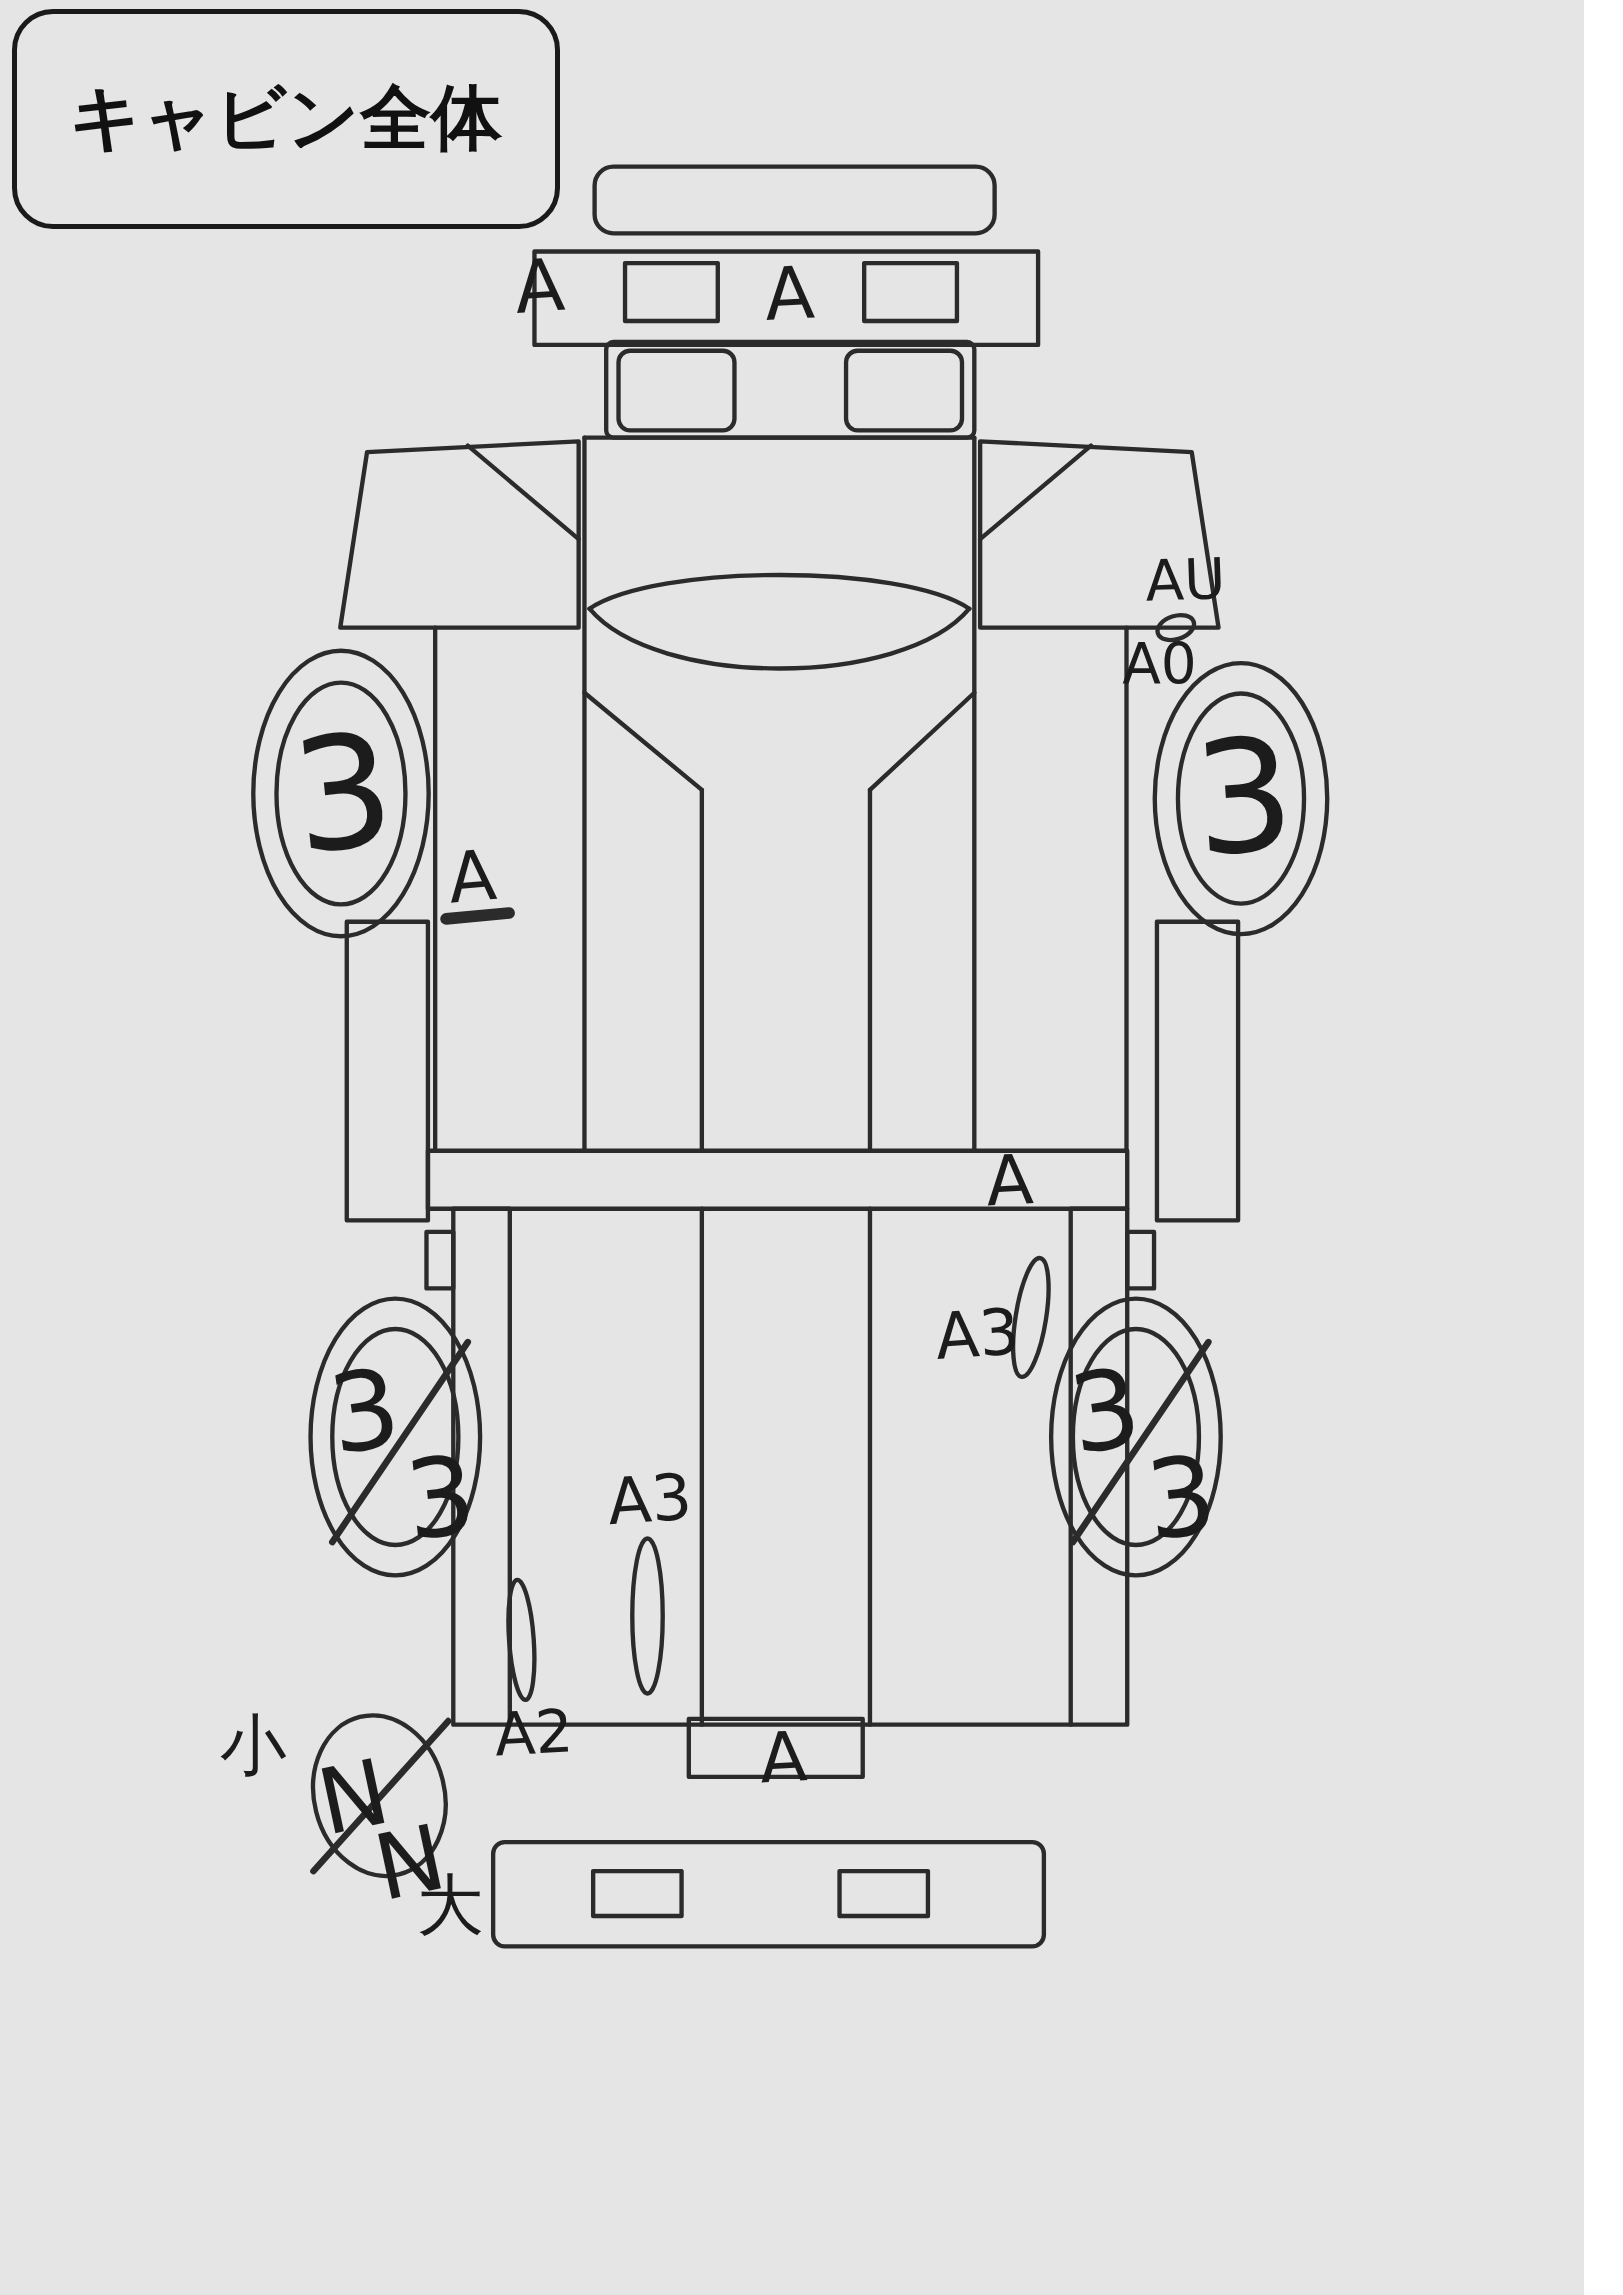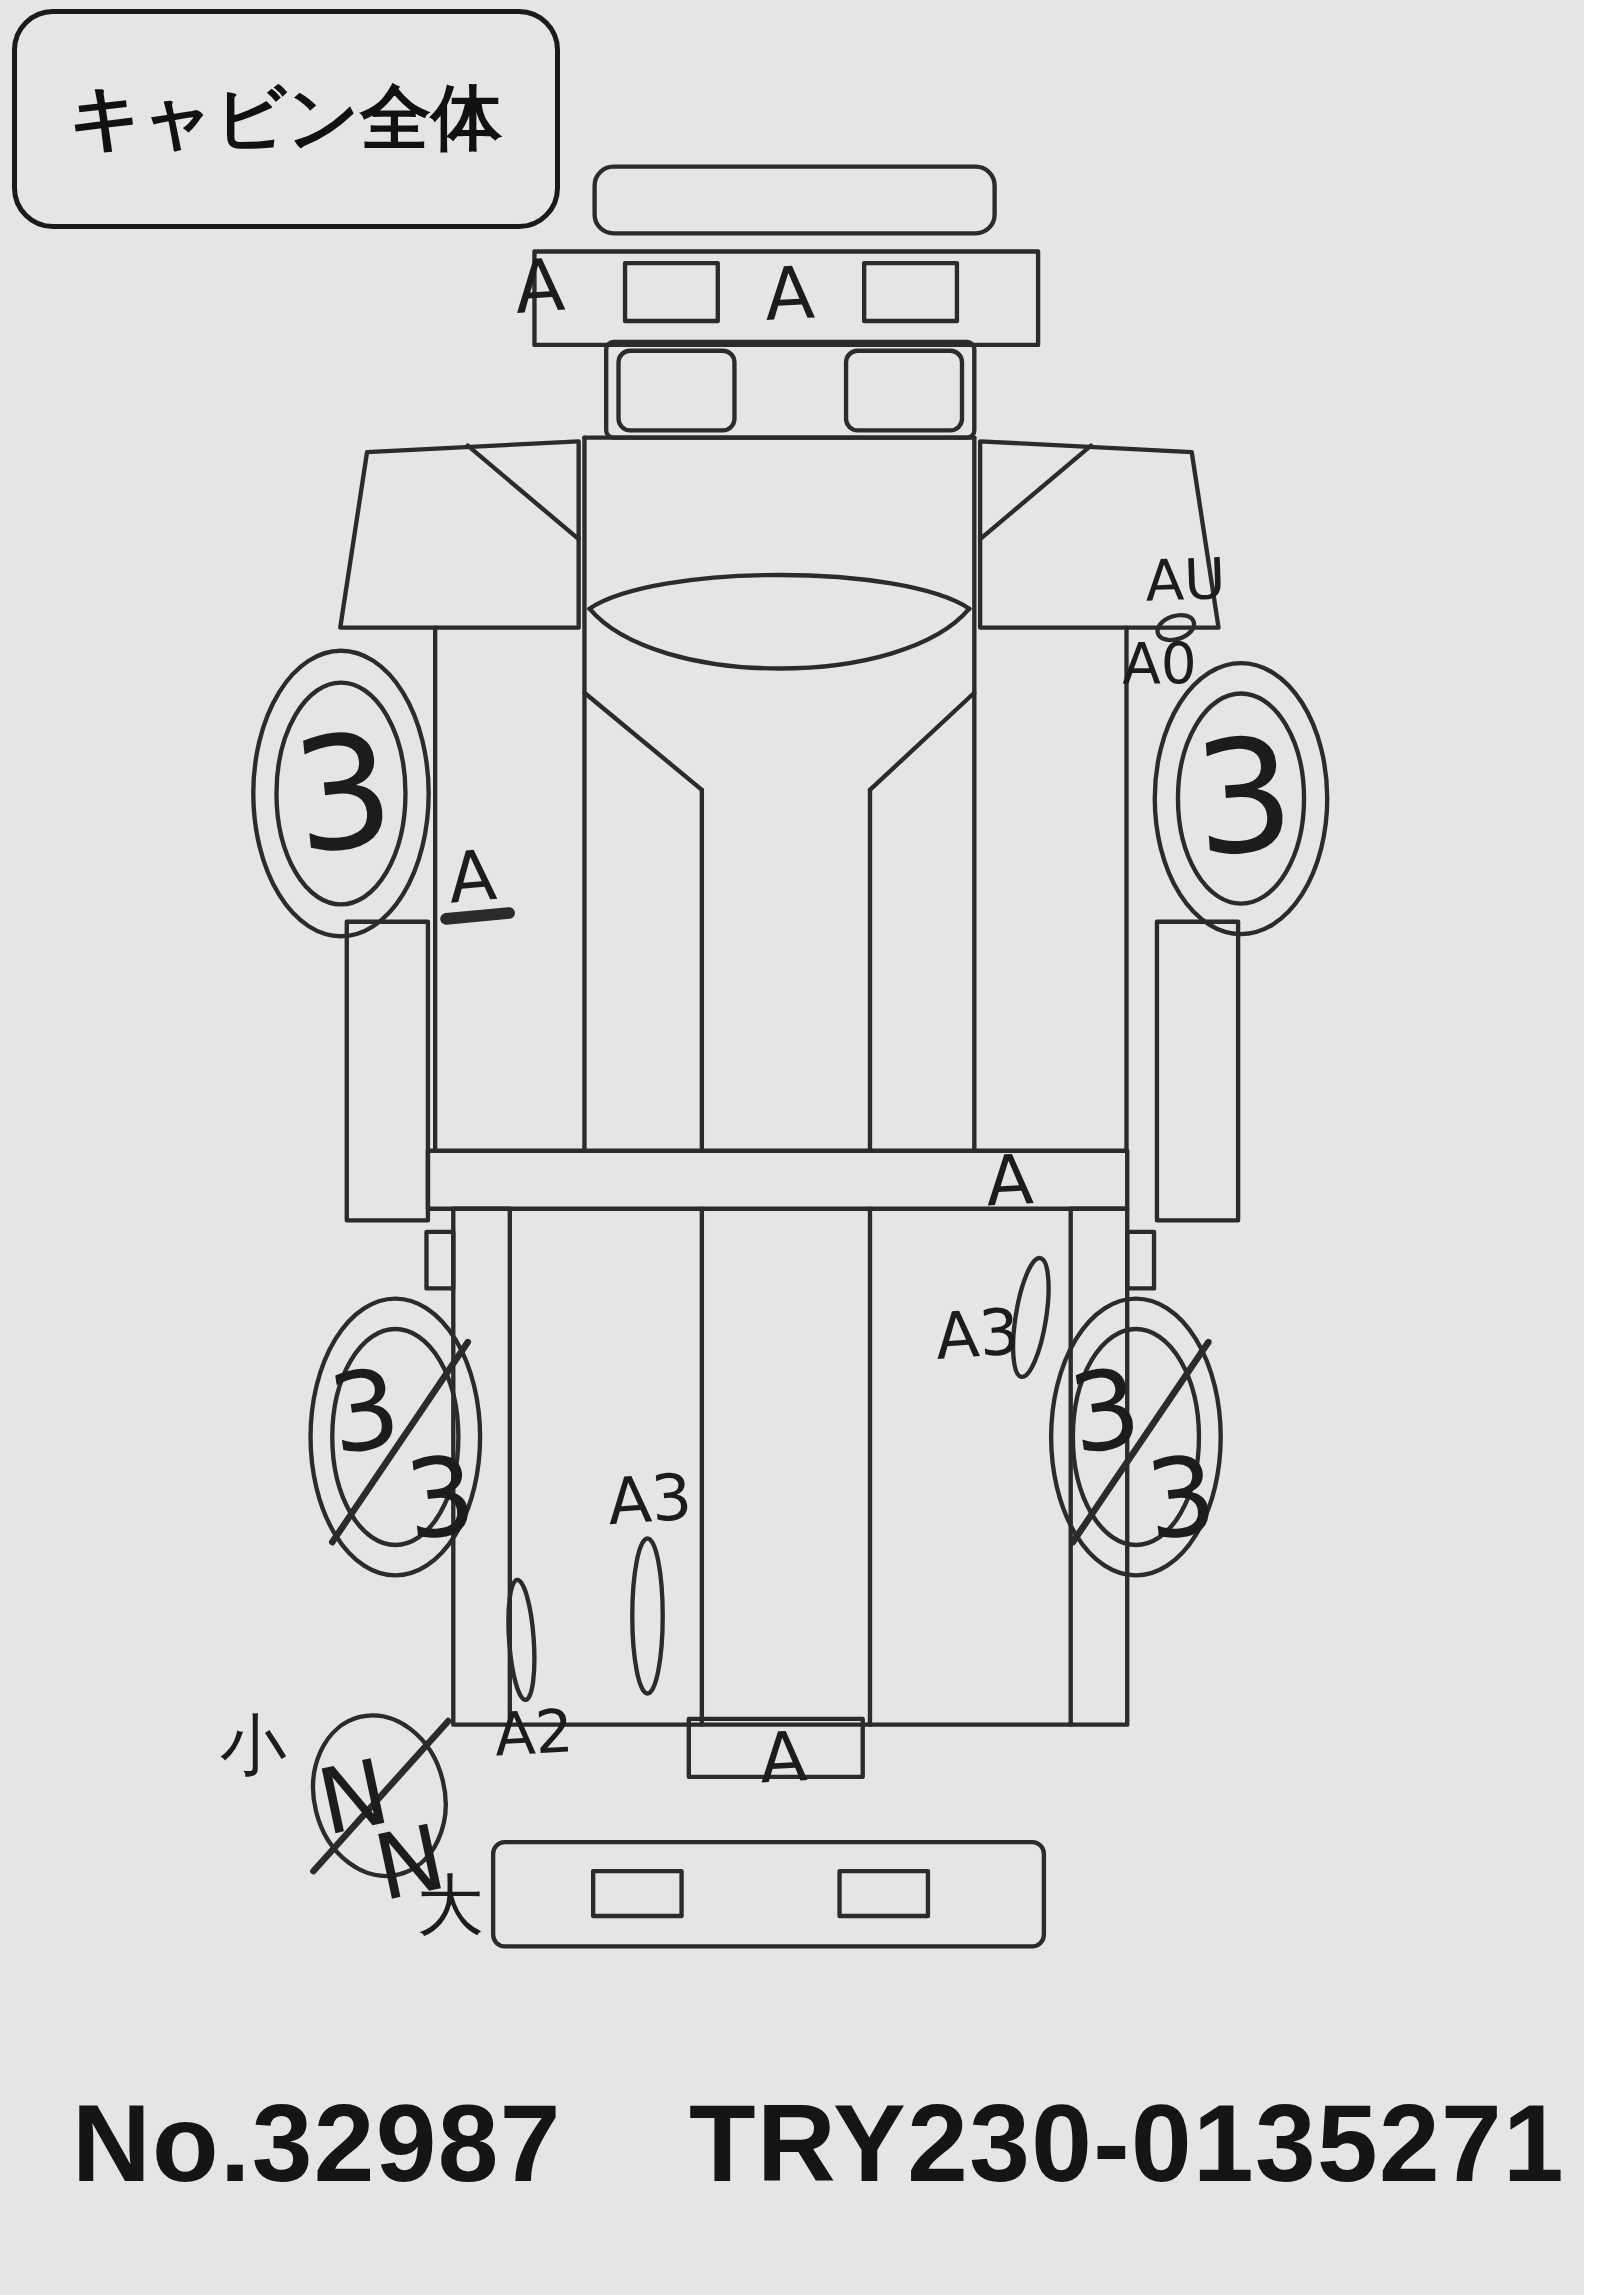"No.32987" div.footer { html: <div> <span>No.32987</span> <span>TRY230-0135271</span> </div> -> none }
